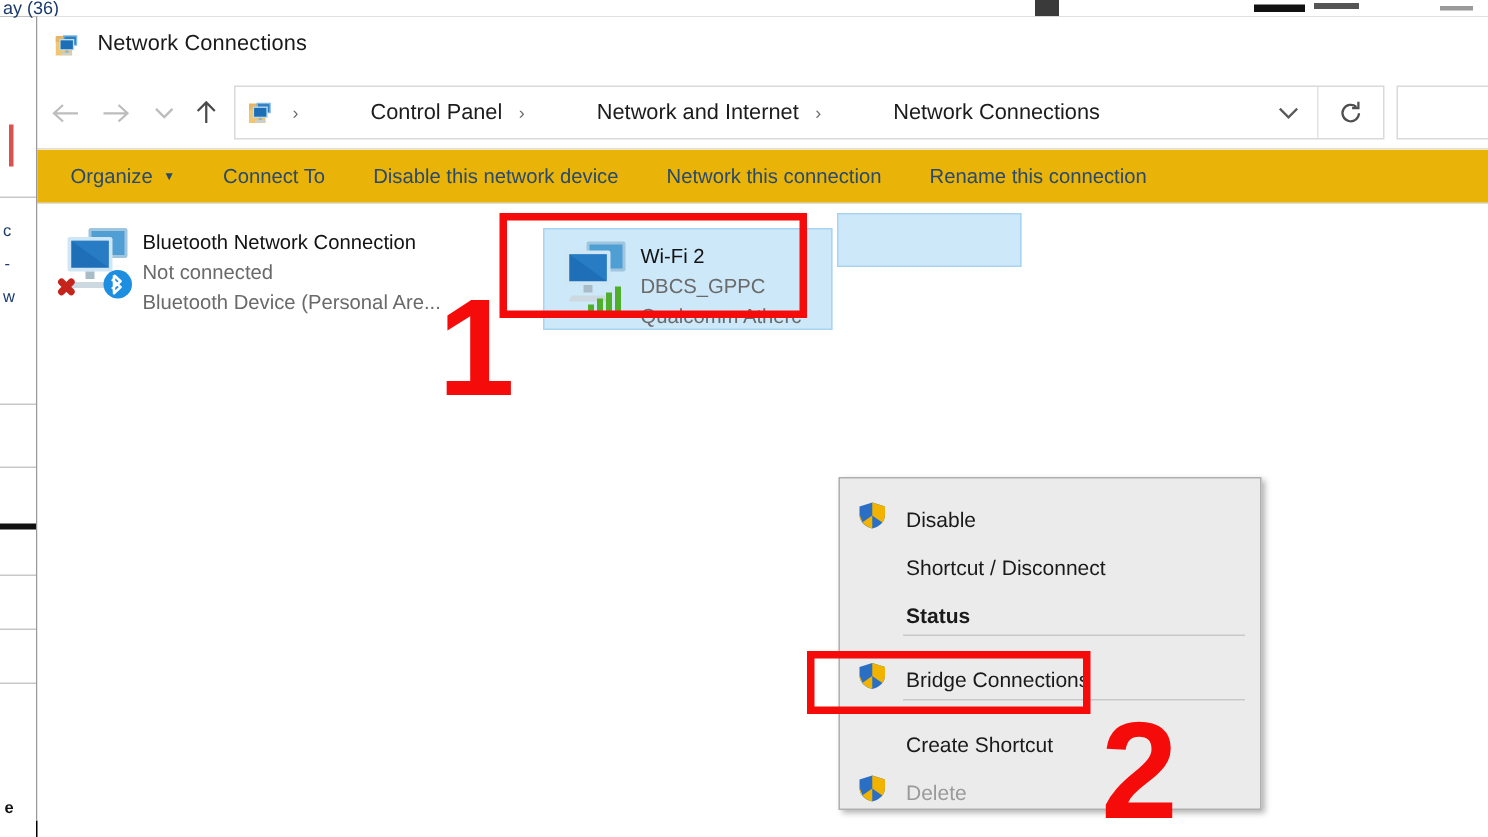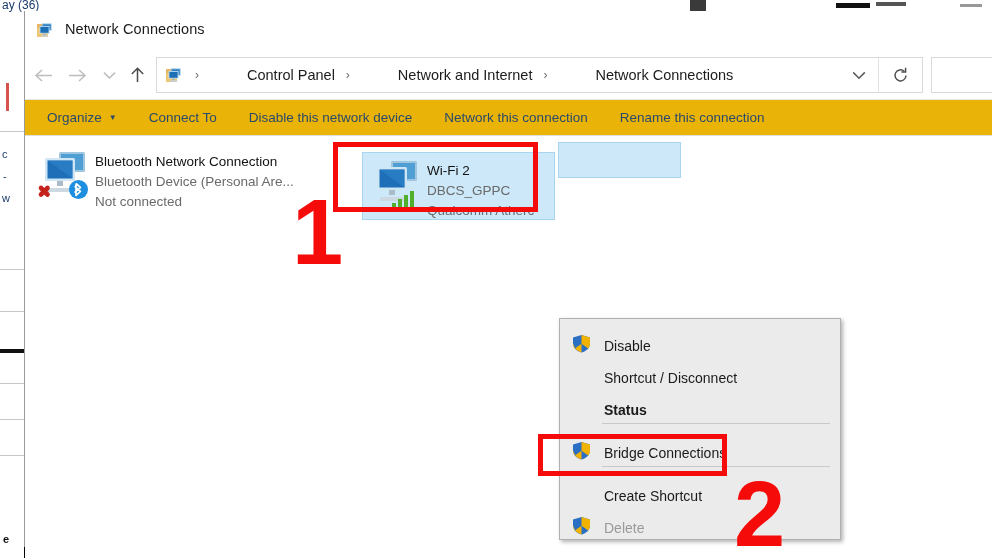"Bluetooth Device (Personal Are..." div.ad-sub { order: before "Not connected" -> after "Not connected" }
